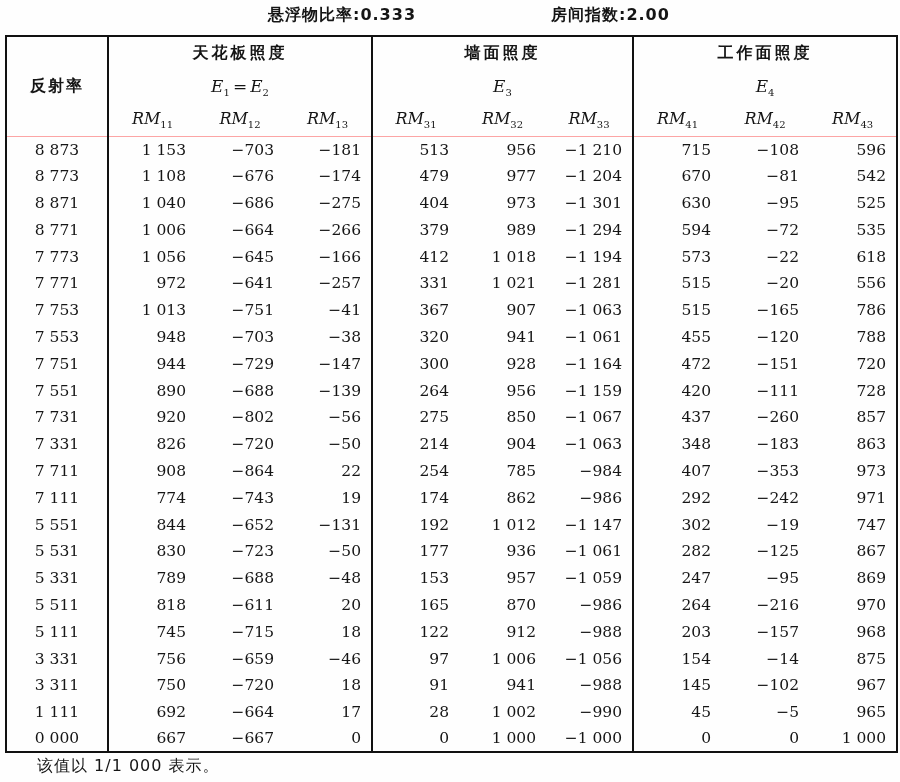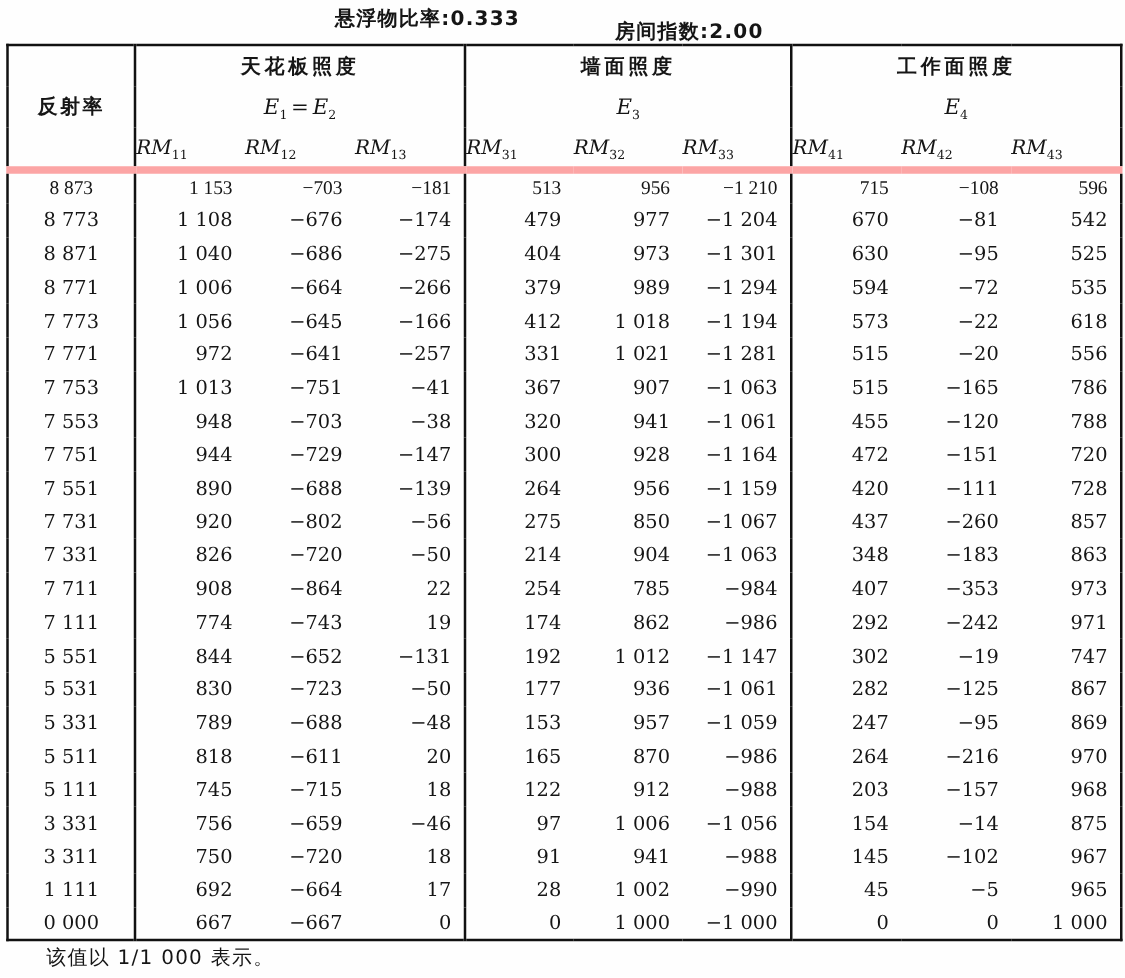"房间指数:2.00" .t2 { left: 492px -> 551px; margin-top: 10px -> none }
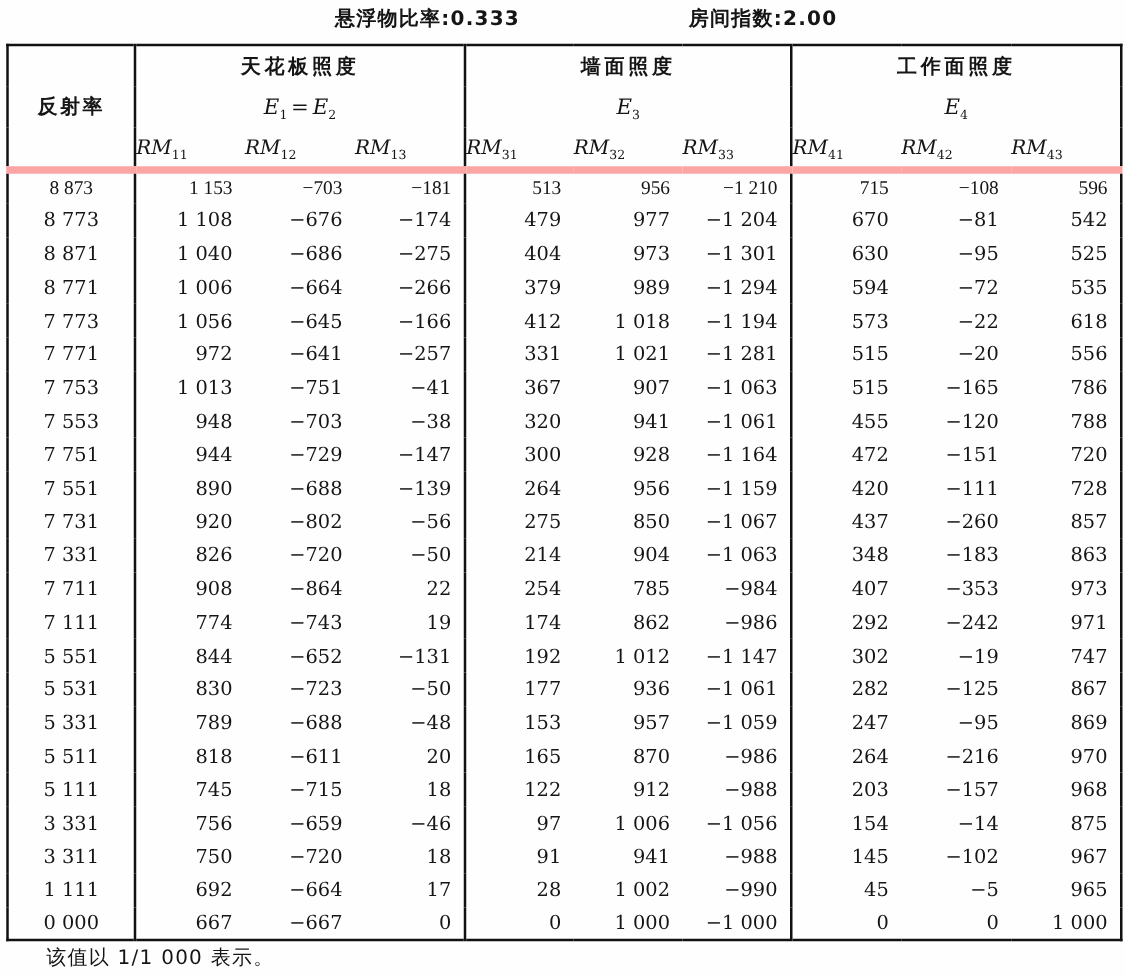"RM11" th.rm { text-align: left -> center }
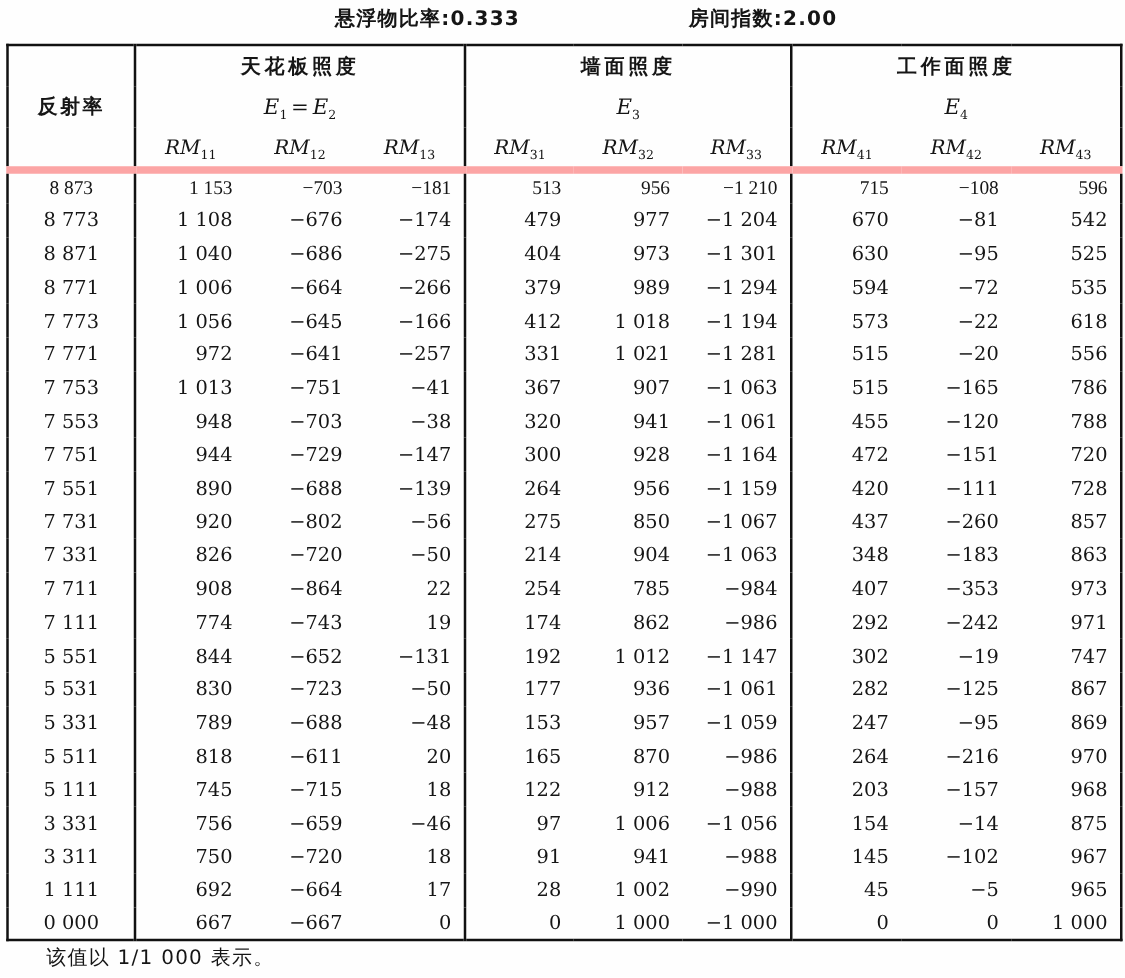"8 873" tbody tr:first-child td { border-top: 6px solid #fca5a5 -> 1px solid #fca5a5; font-family: Liberation Serif, serif -> none }
